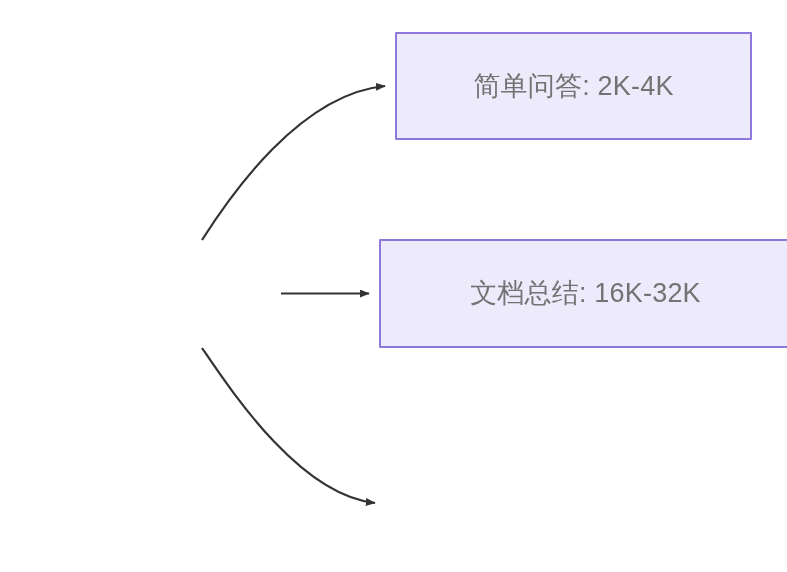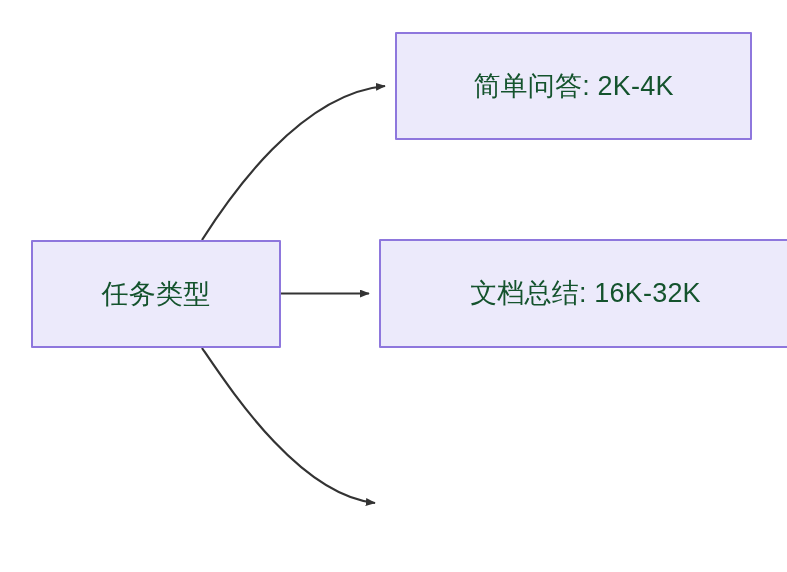"简单问答: 2K-4K" .node-label { color: #14532d -> #737373 }
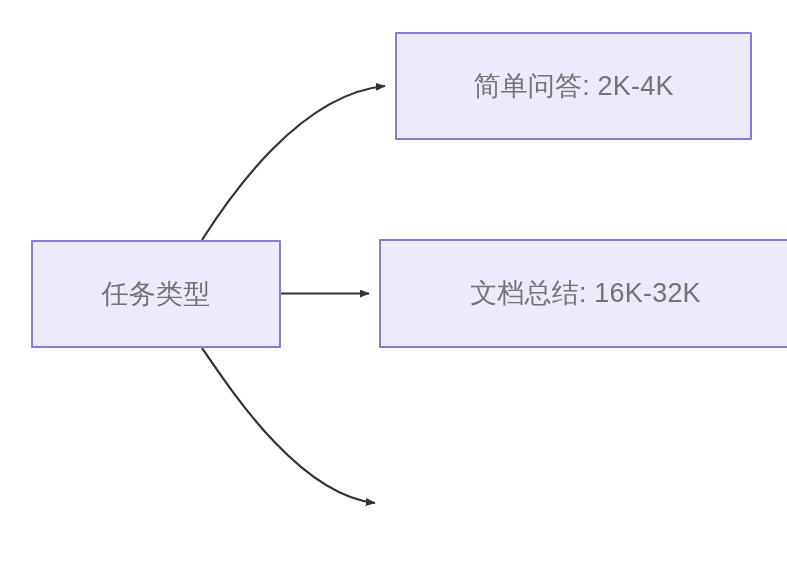"任务类型" div.node { html: <div> <span>任务类型</span> </div> -> none }
